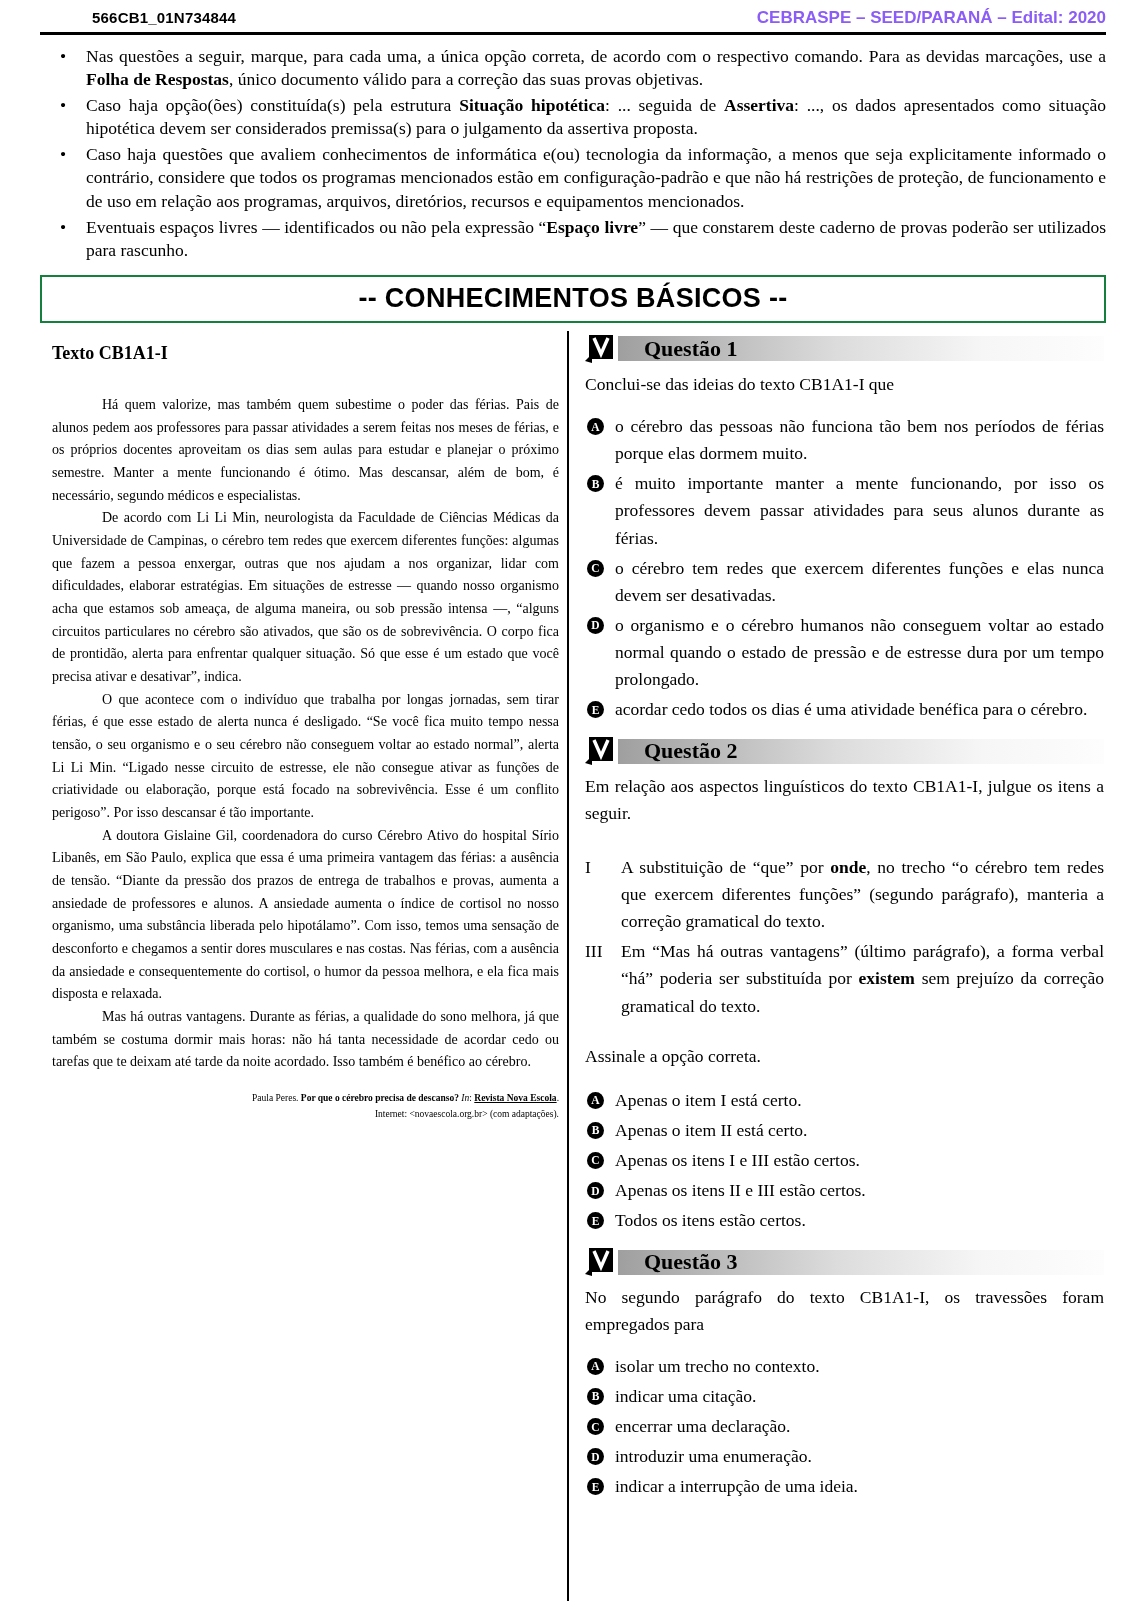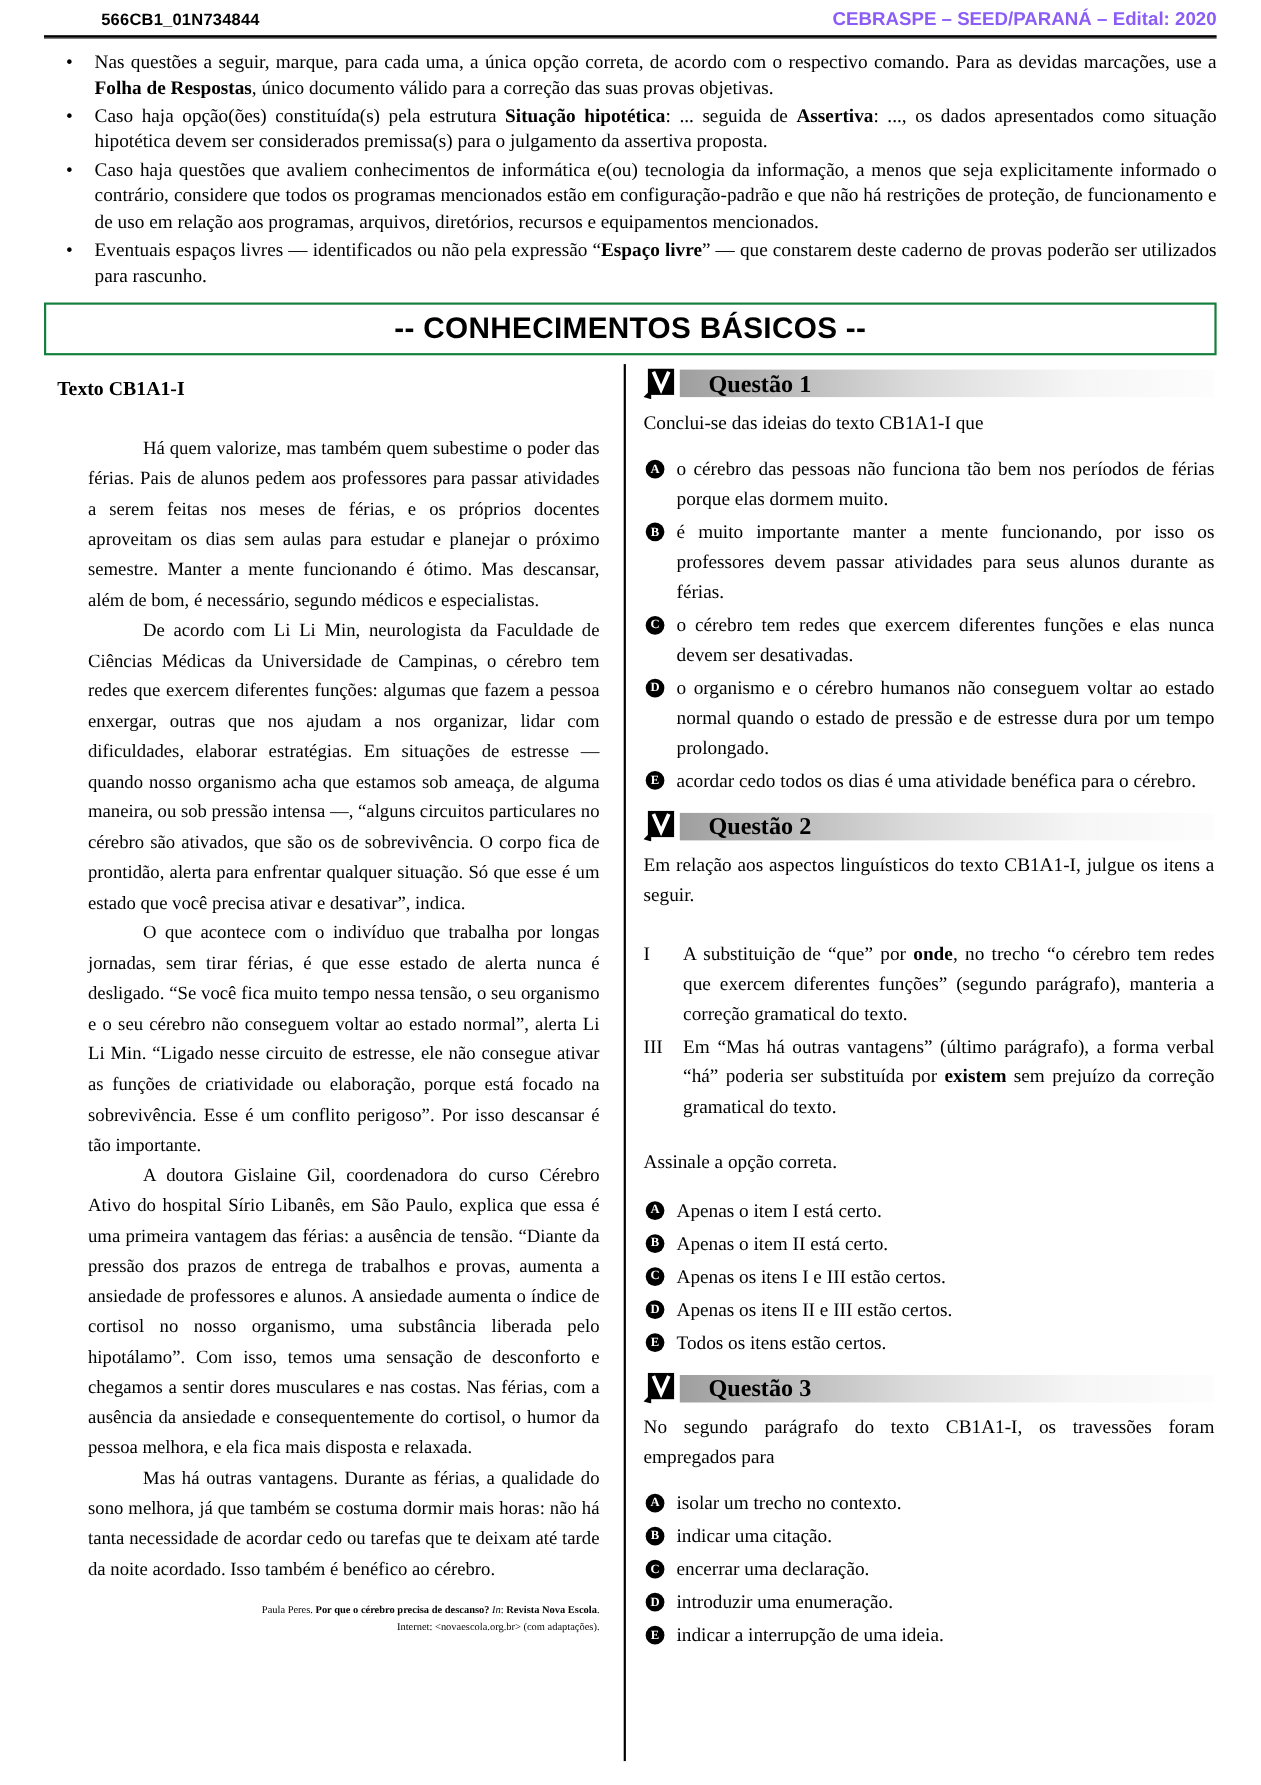"Texto CB1A1-I" .col-left { padding: 4px 22px 0 12px -> 4px 8px 0 12px }
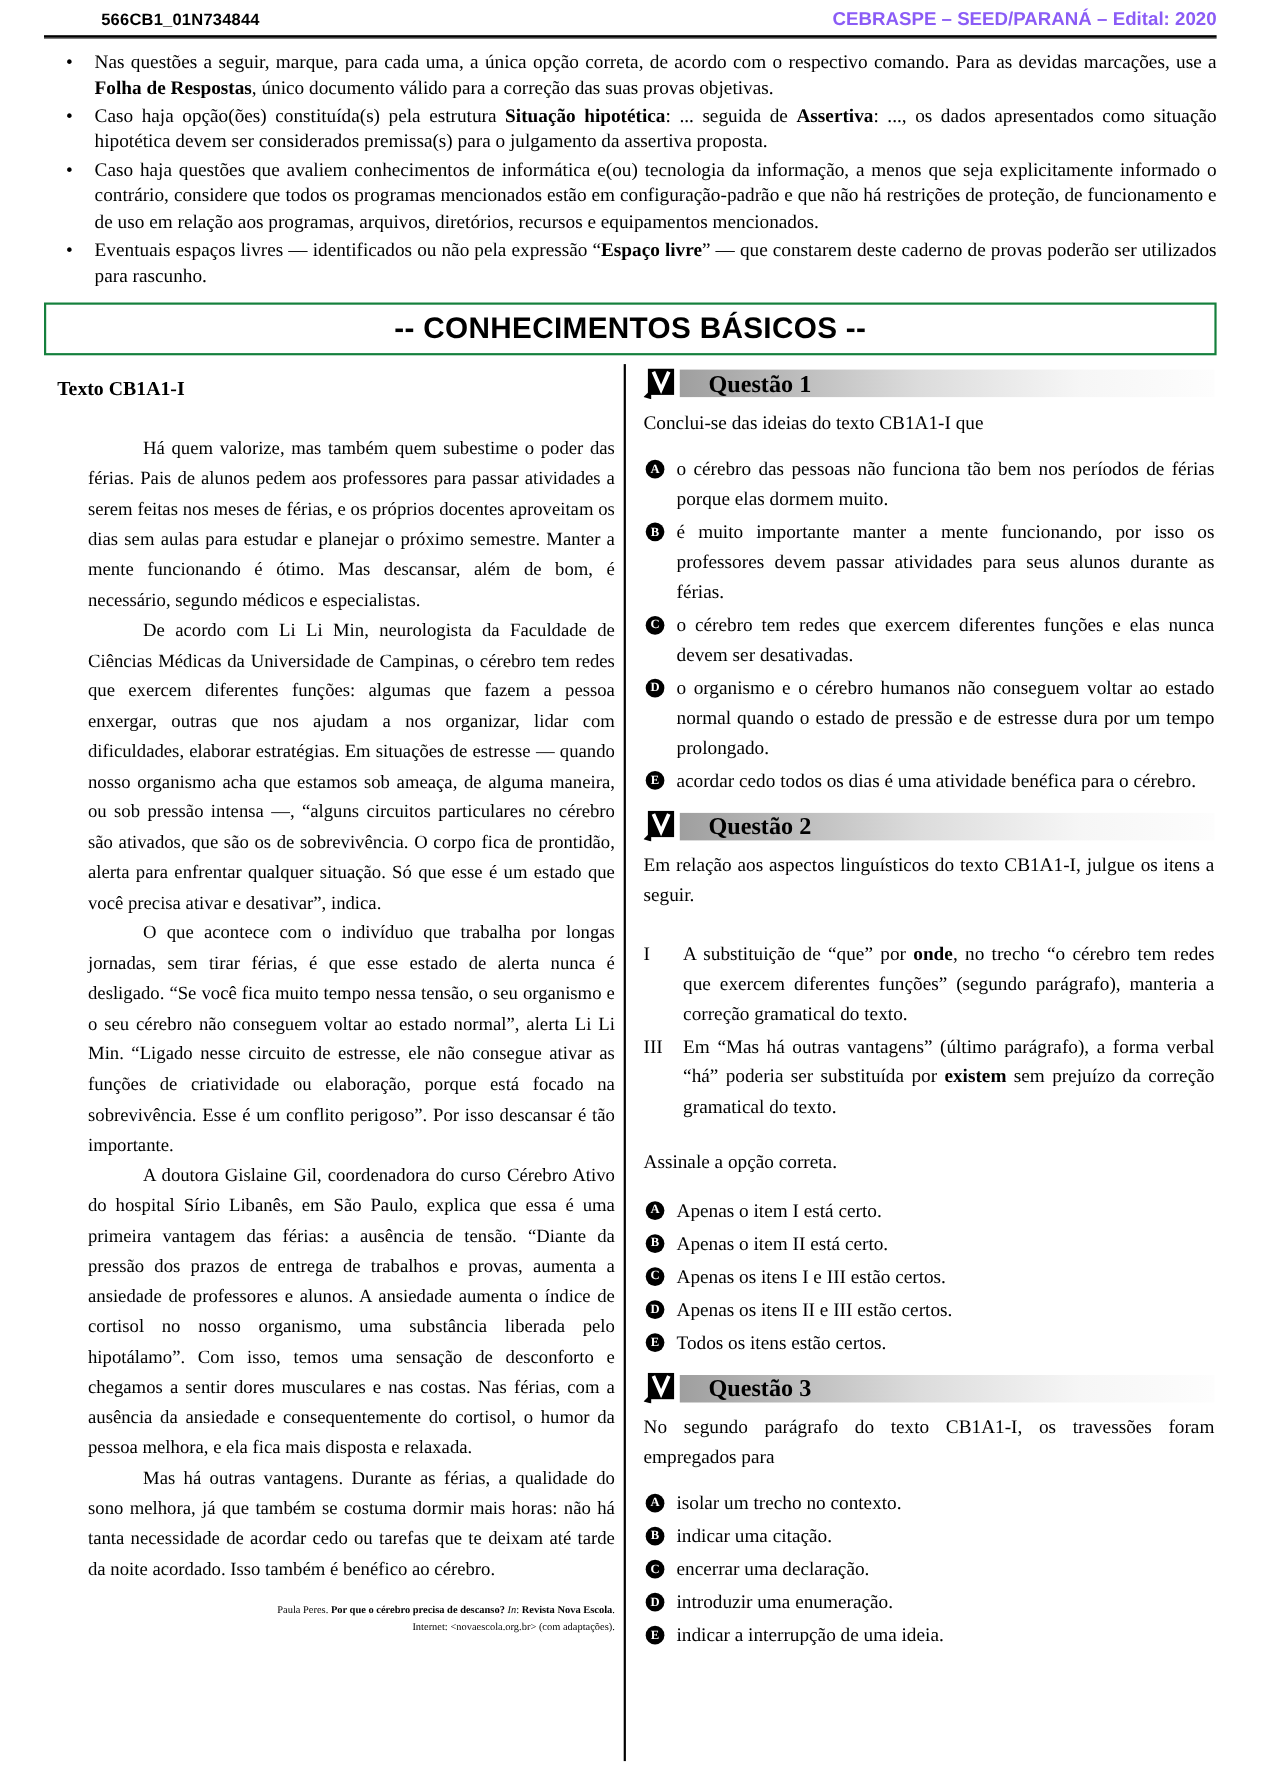"Há quem valorize, mas também" .para { font-size: 17px -> 14px; margin-left: 28px -> none }
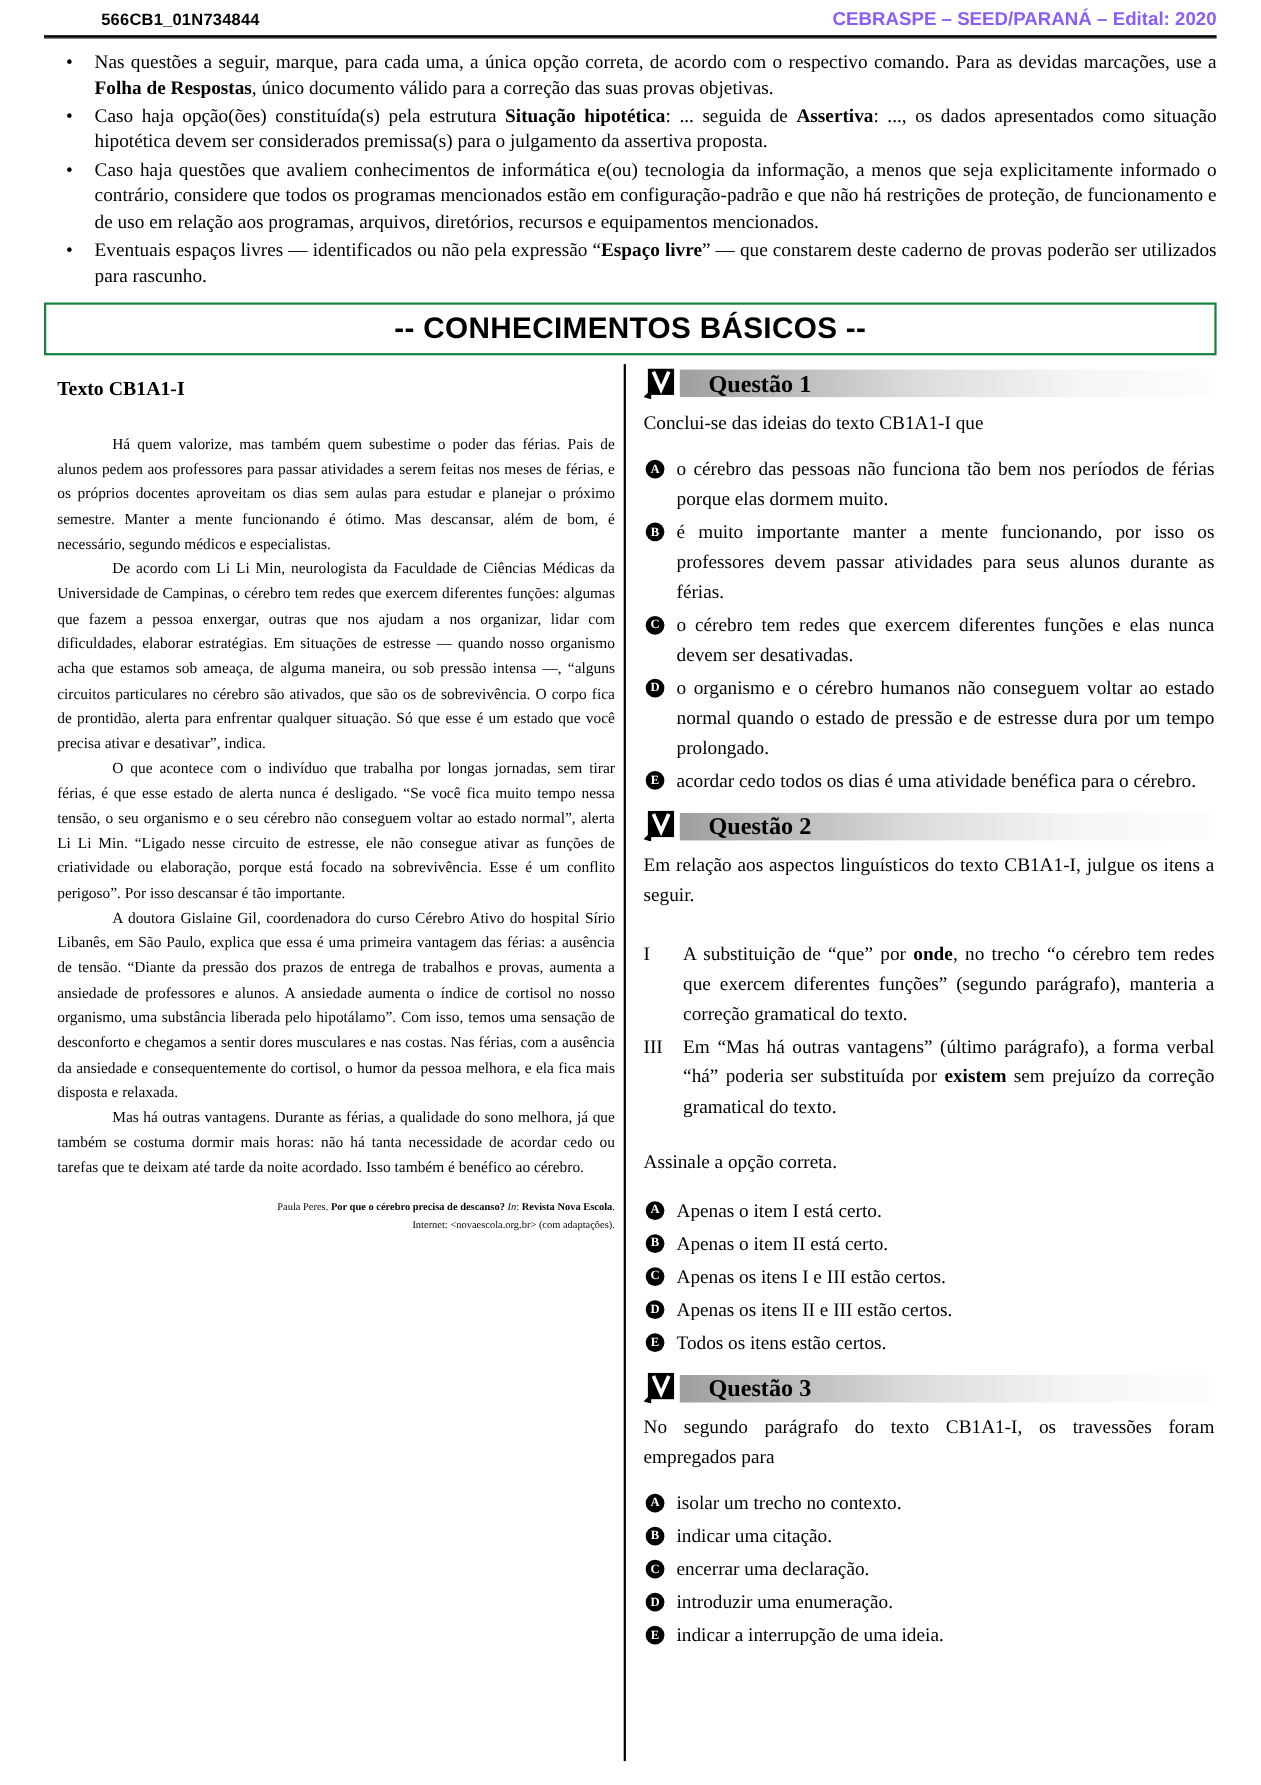"Revista Nova Escola" span { text-decoration: none -> underline }
